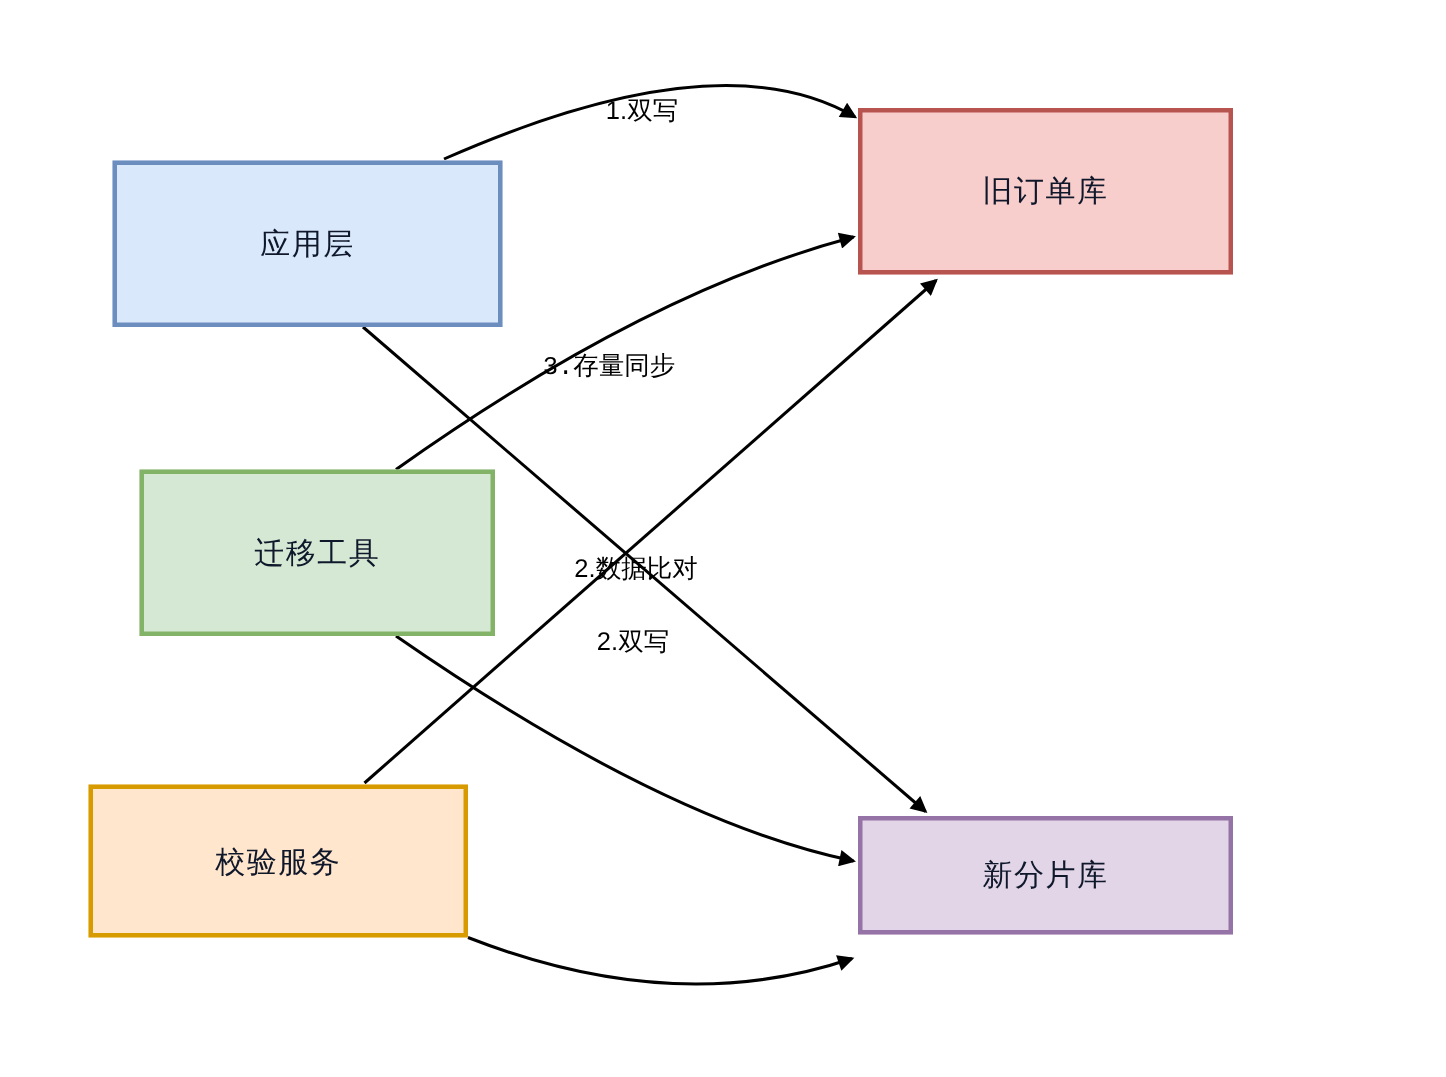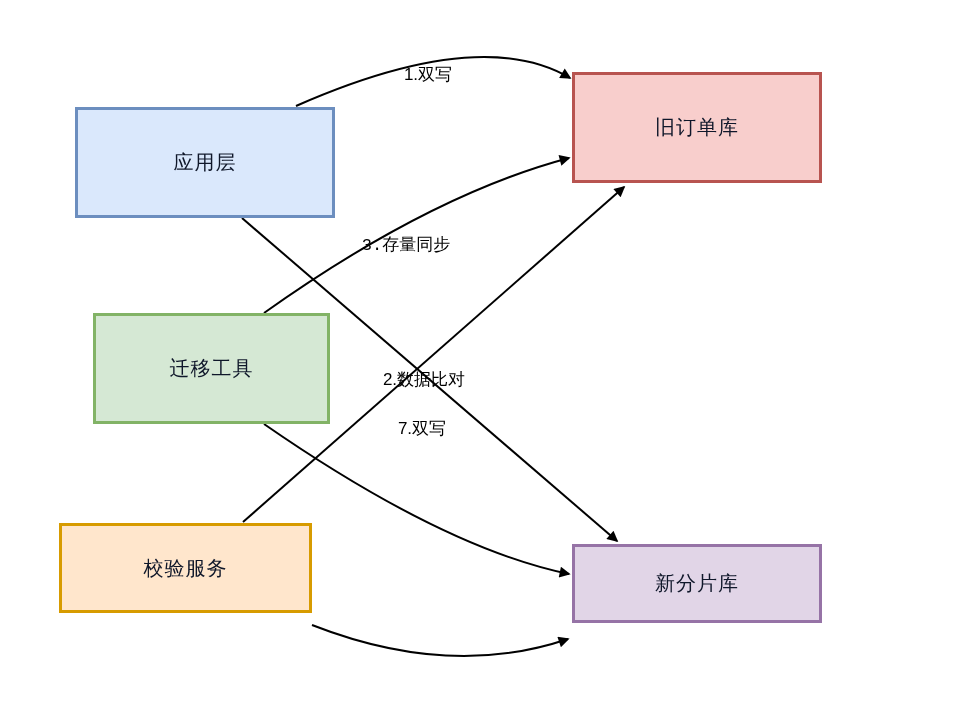"7.双写" div.edge-label { text: 7 -> 2 }
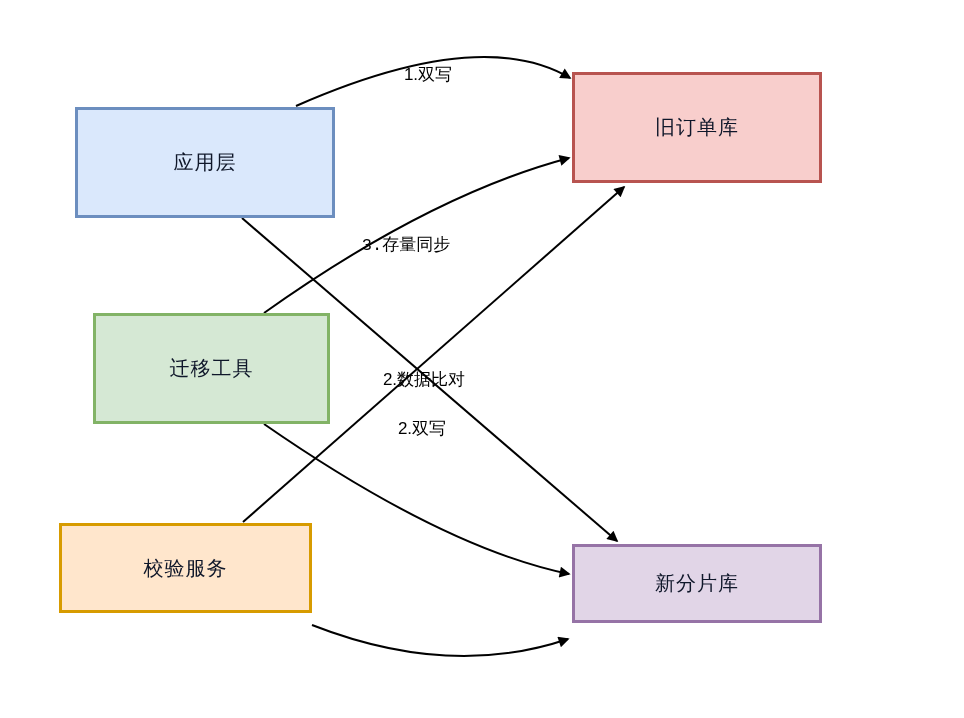"校验服务" div.node { height: 90px -> 102px }
